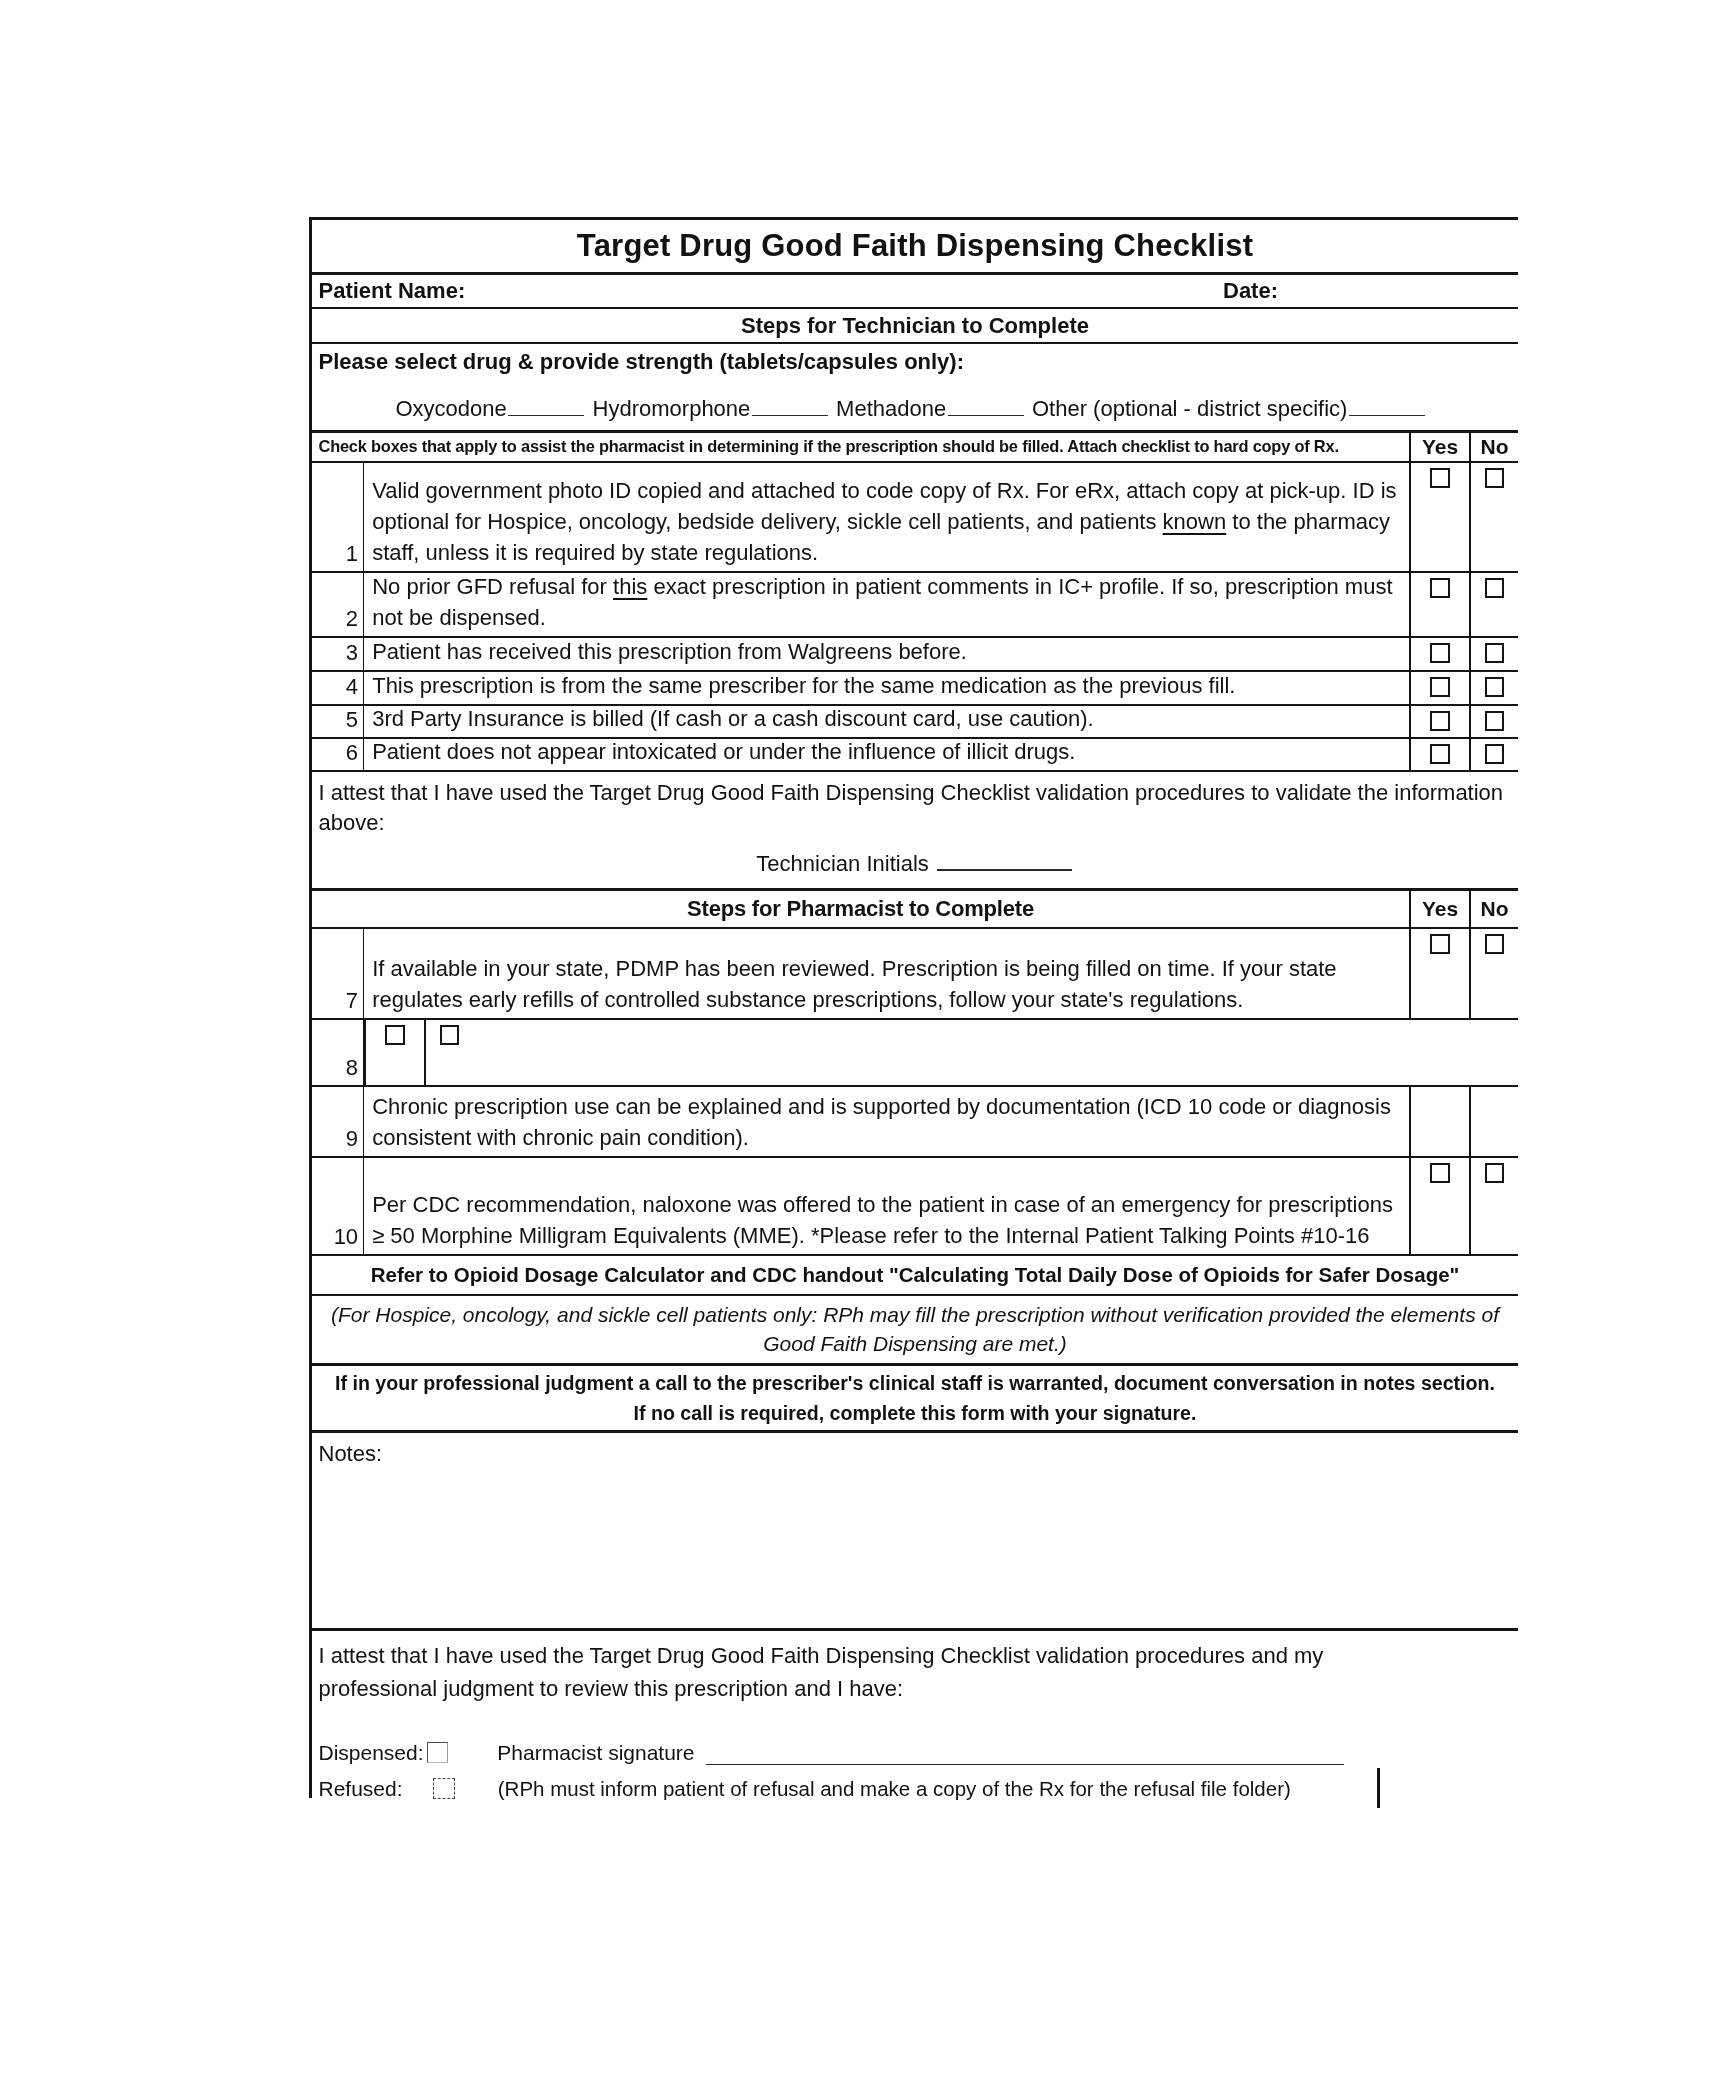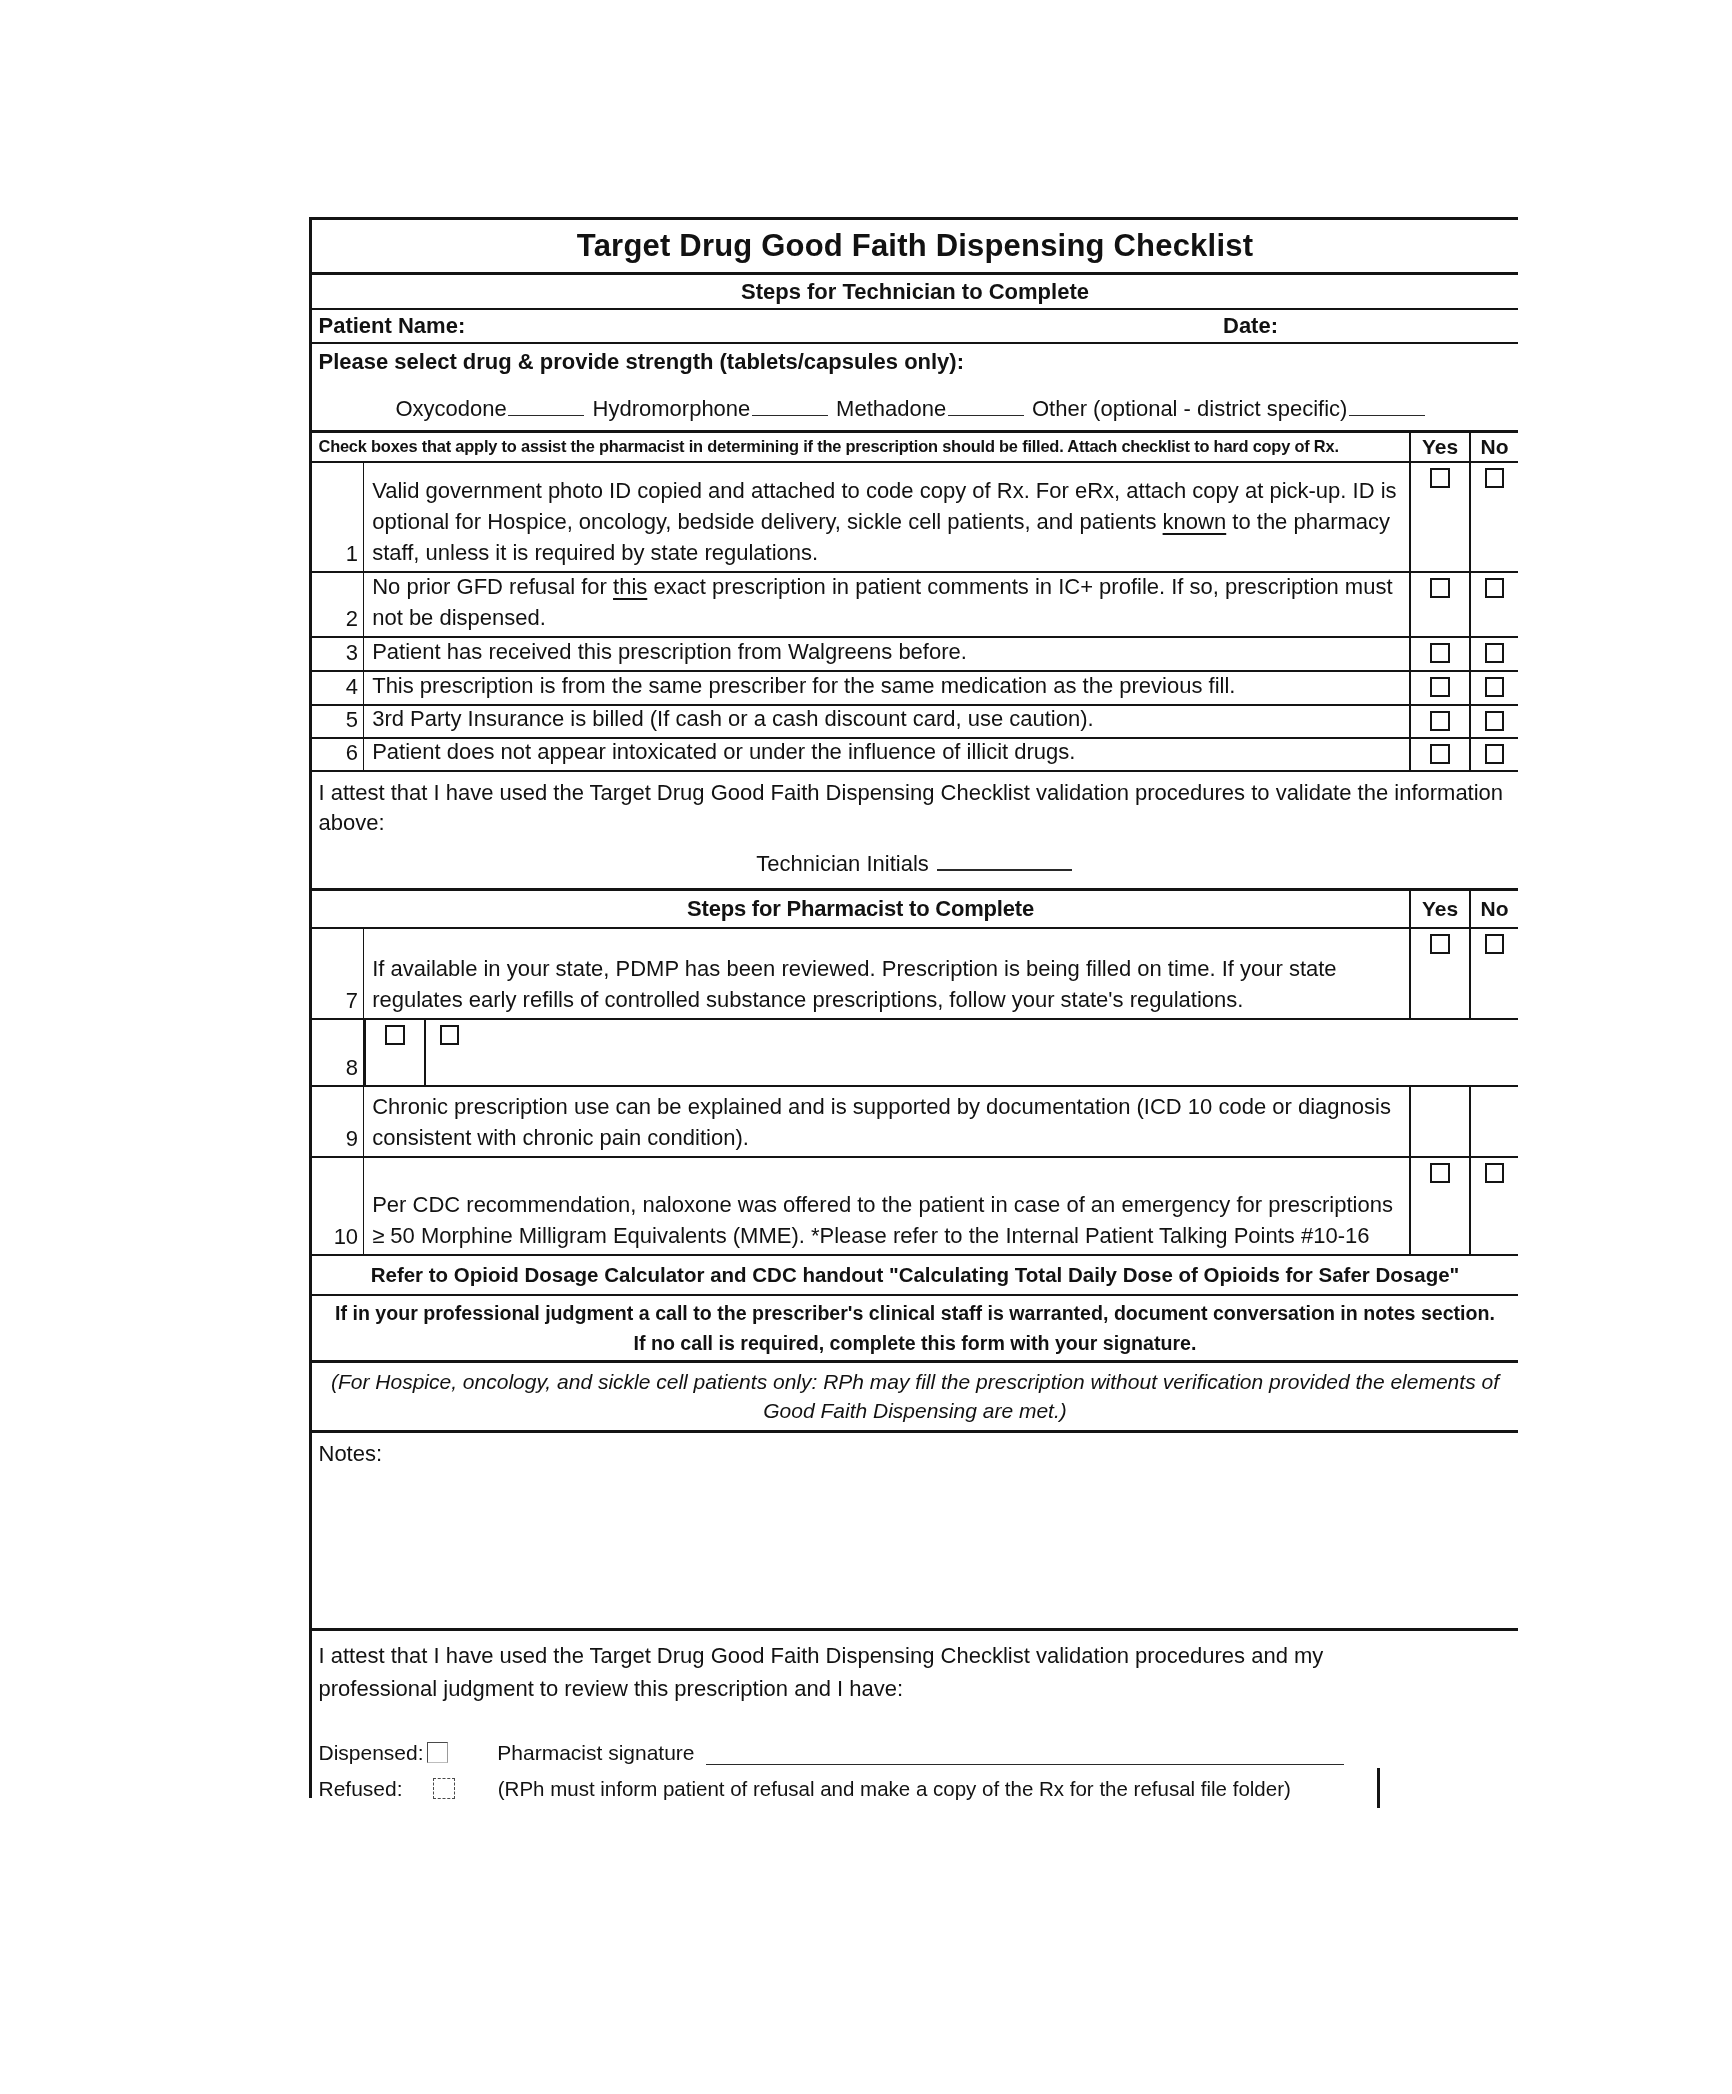"Steps for Technician to Complete" div.frow { order: before "Patient Name:" -> after "Patient Name:" }
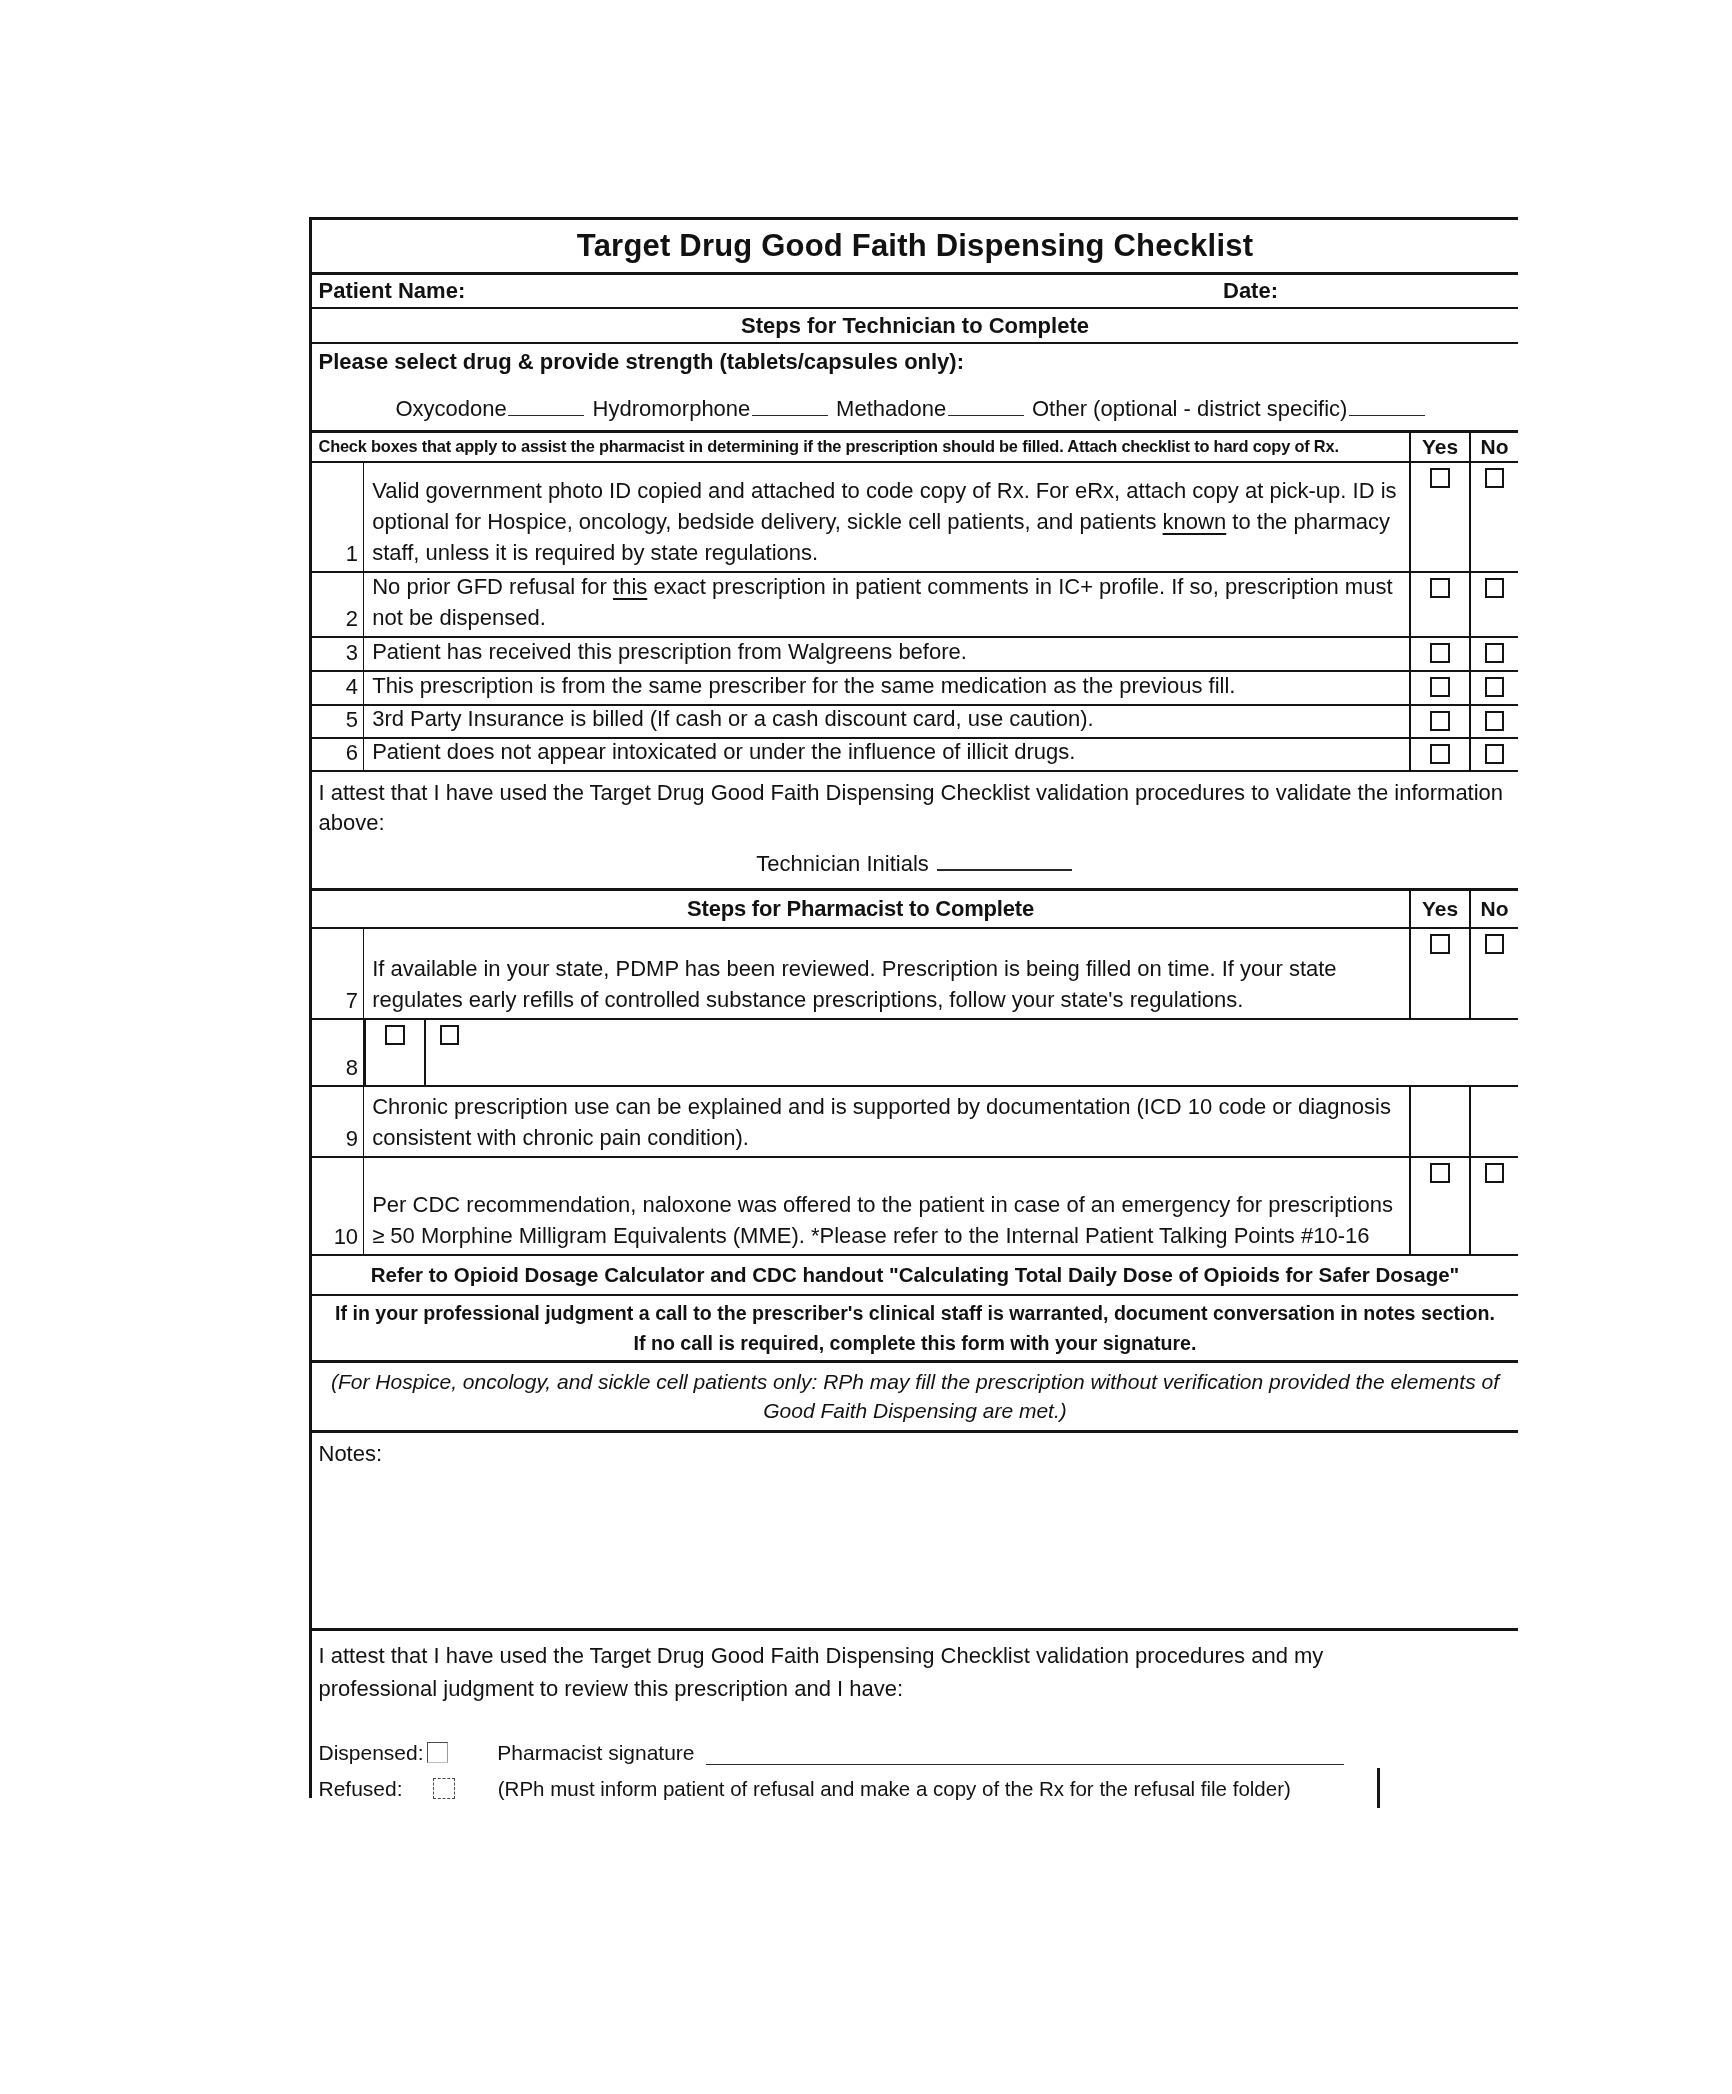"If in your professional judgment" div.frow { order: before "(For Hospice, oncology, and sickle" -> after "(For Hospice, oncology, and sickle" }
